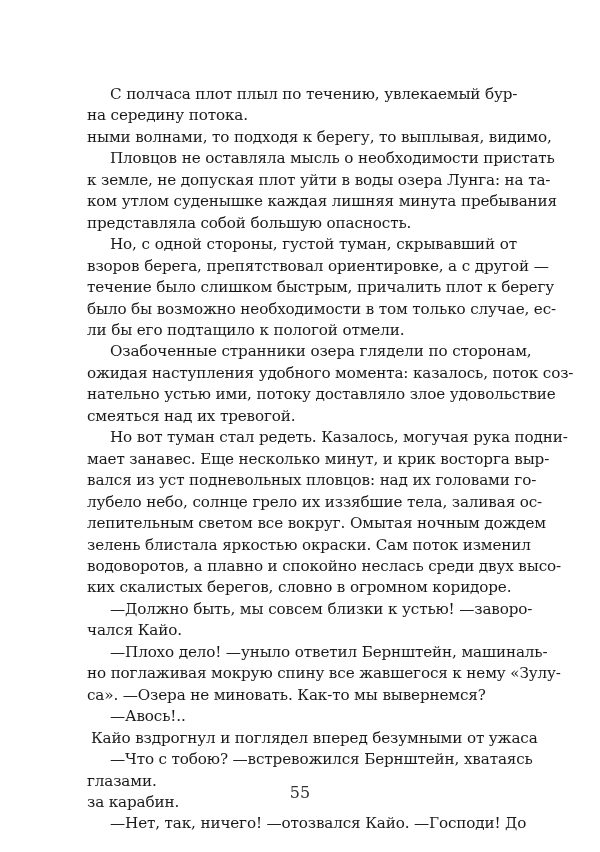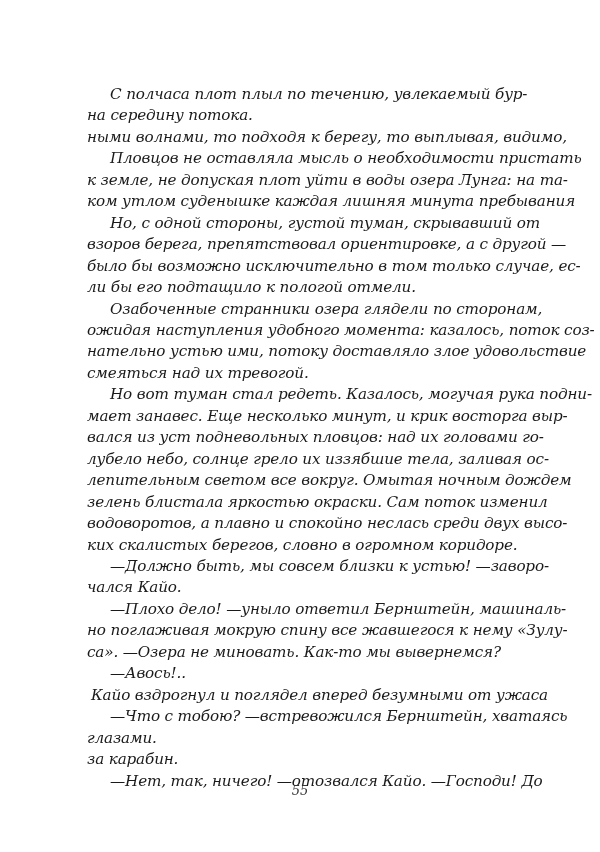"С полчаса плот плыл по" .page { font-style: italic -> none }
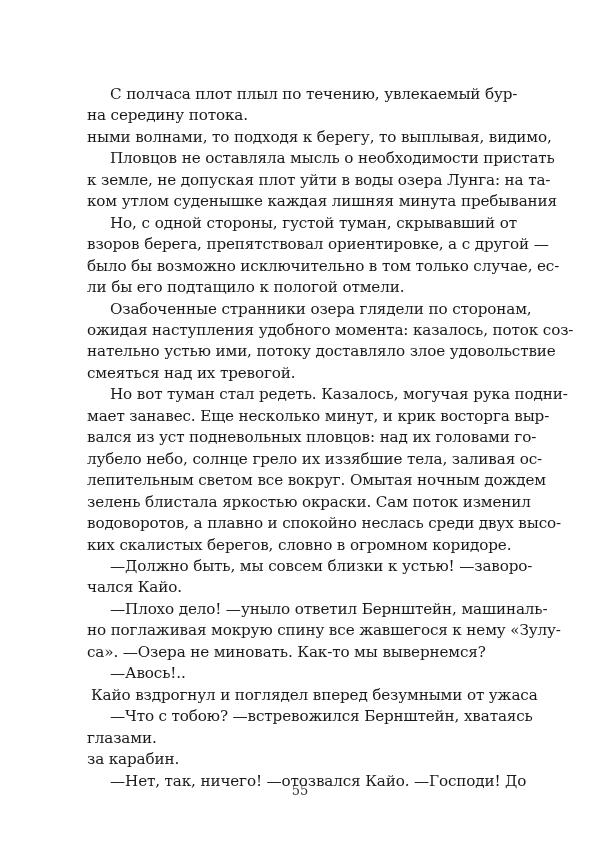"представляла собой большую опасность." span.line { html: none -> <span>представляла собой большую опасность.</span> }
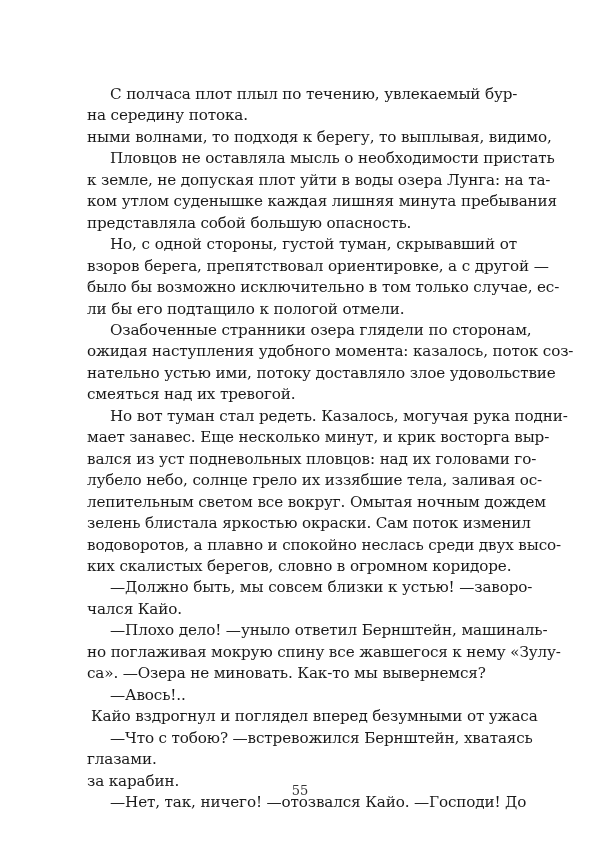"течение было слишком быстрым, причалить" span.line { html: none -> <span>течение было слишком быстрым, причалить плот к берегу</span> }
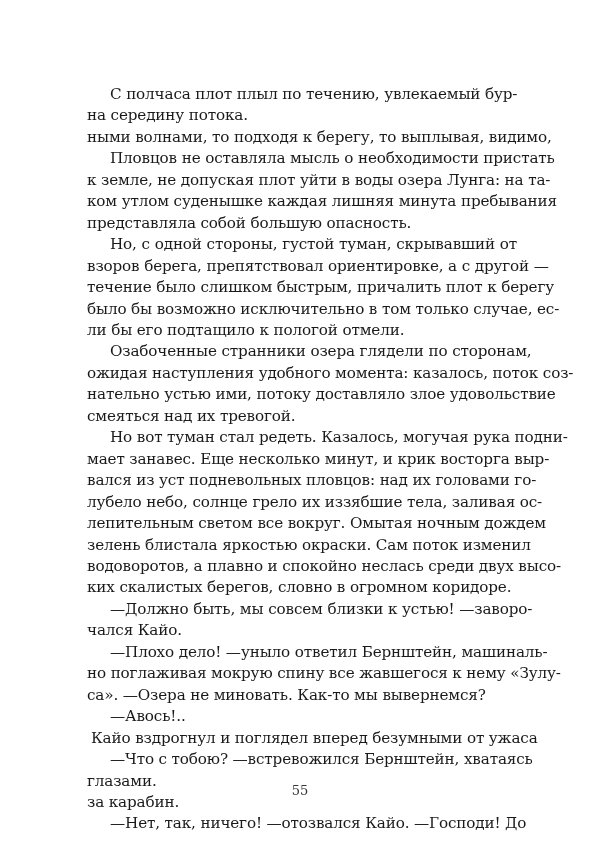"было бы возможно исключительно в" span.line { text: исключительно -> необходимости }
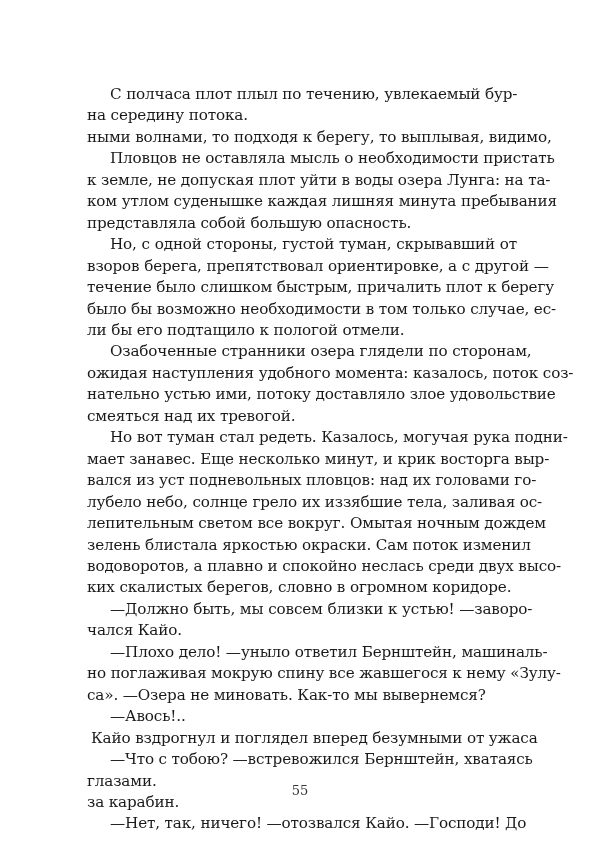"55" .page-number { font-size: 13px -> 16px }
